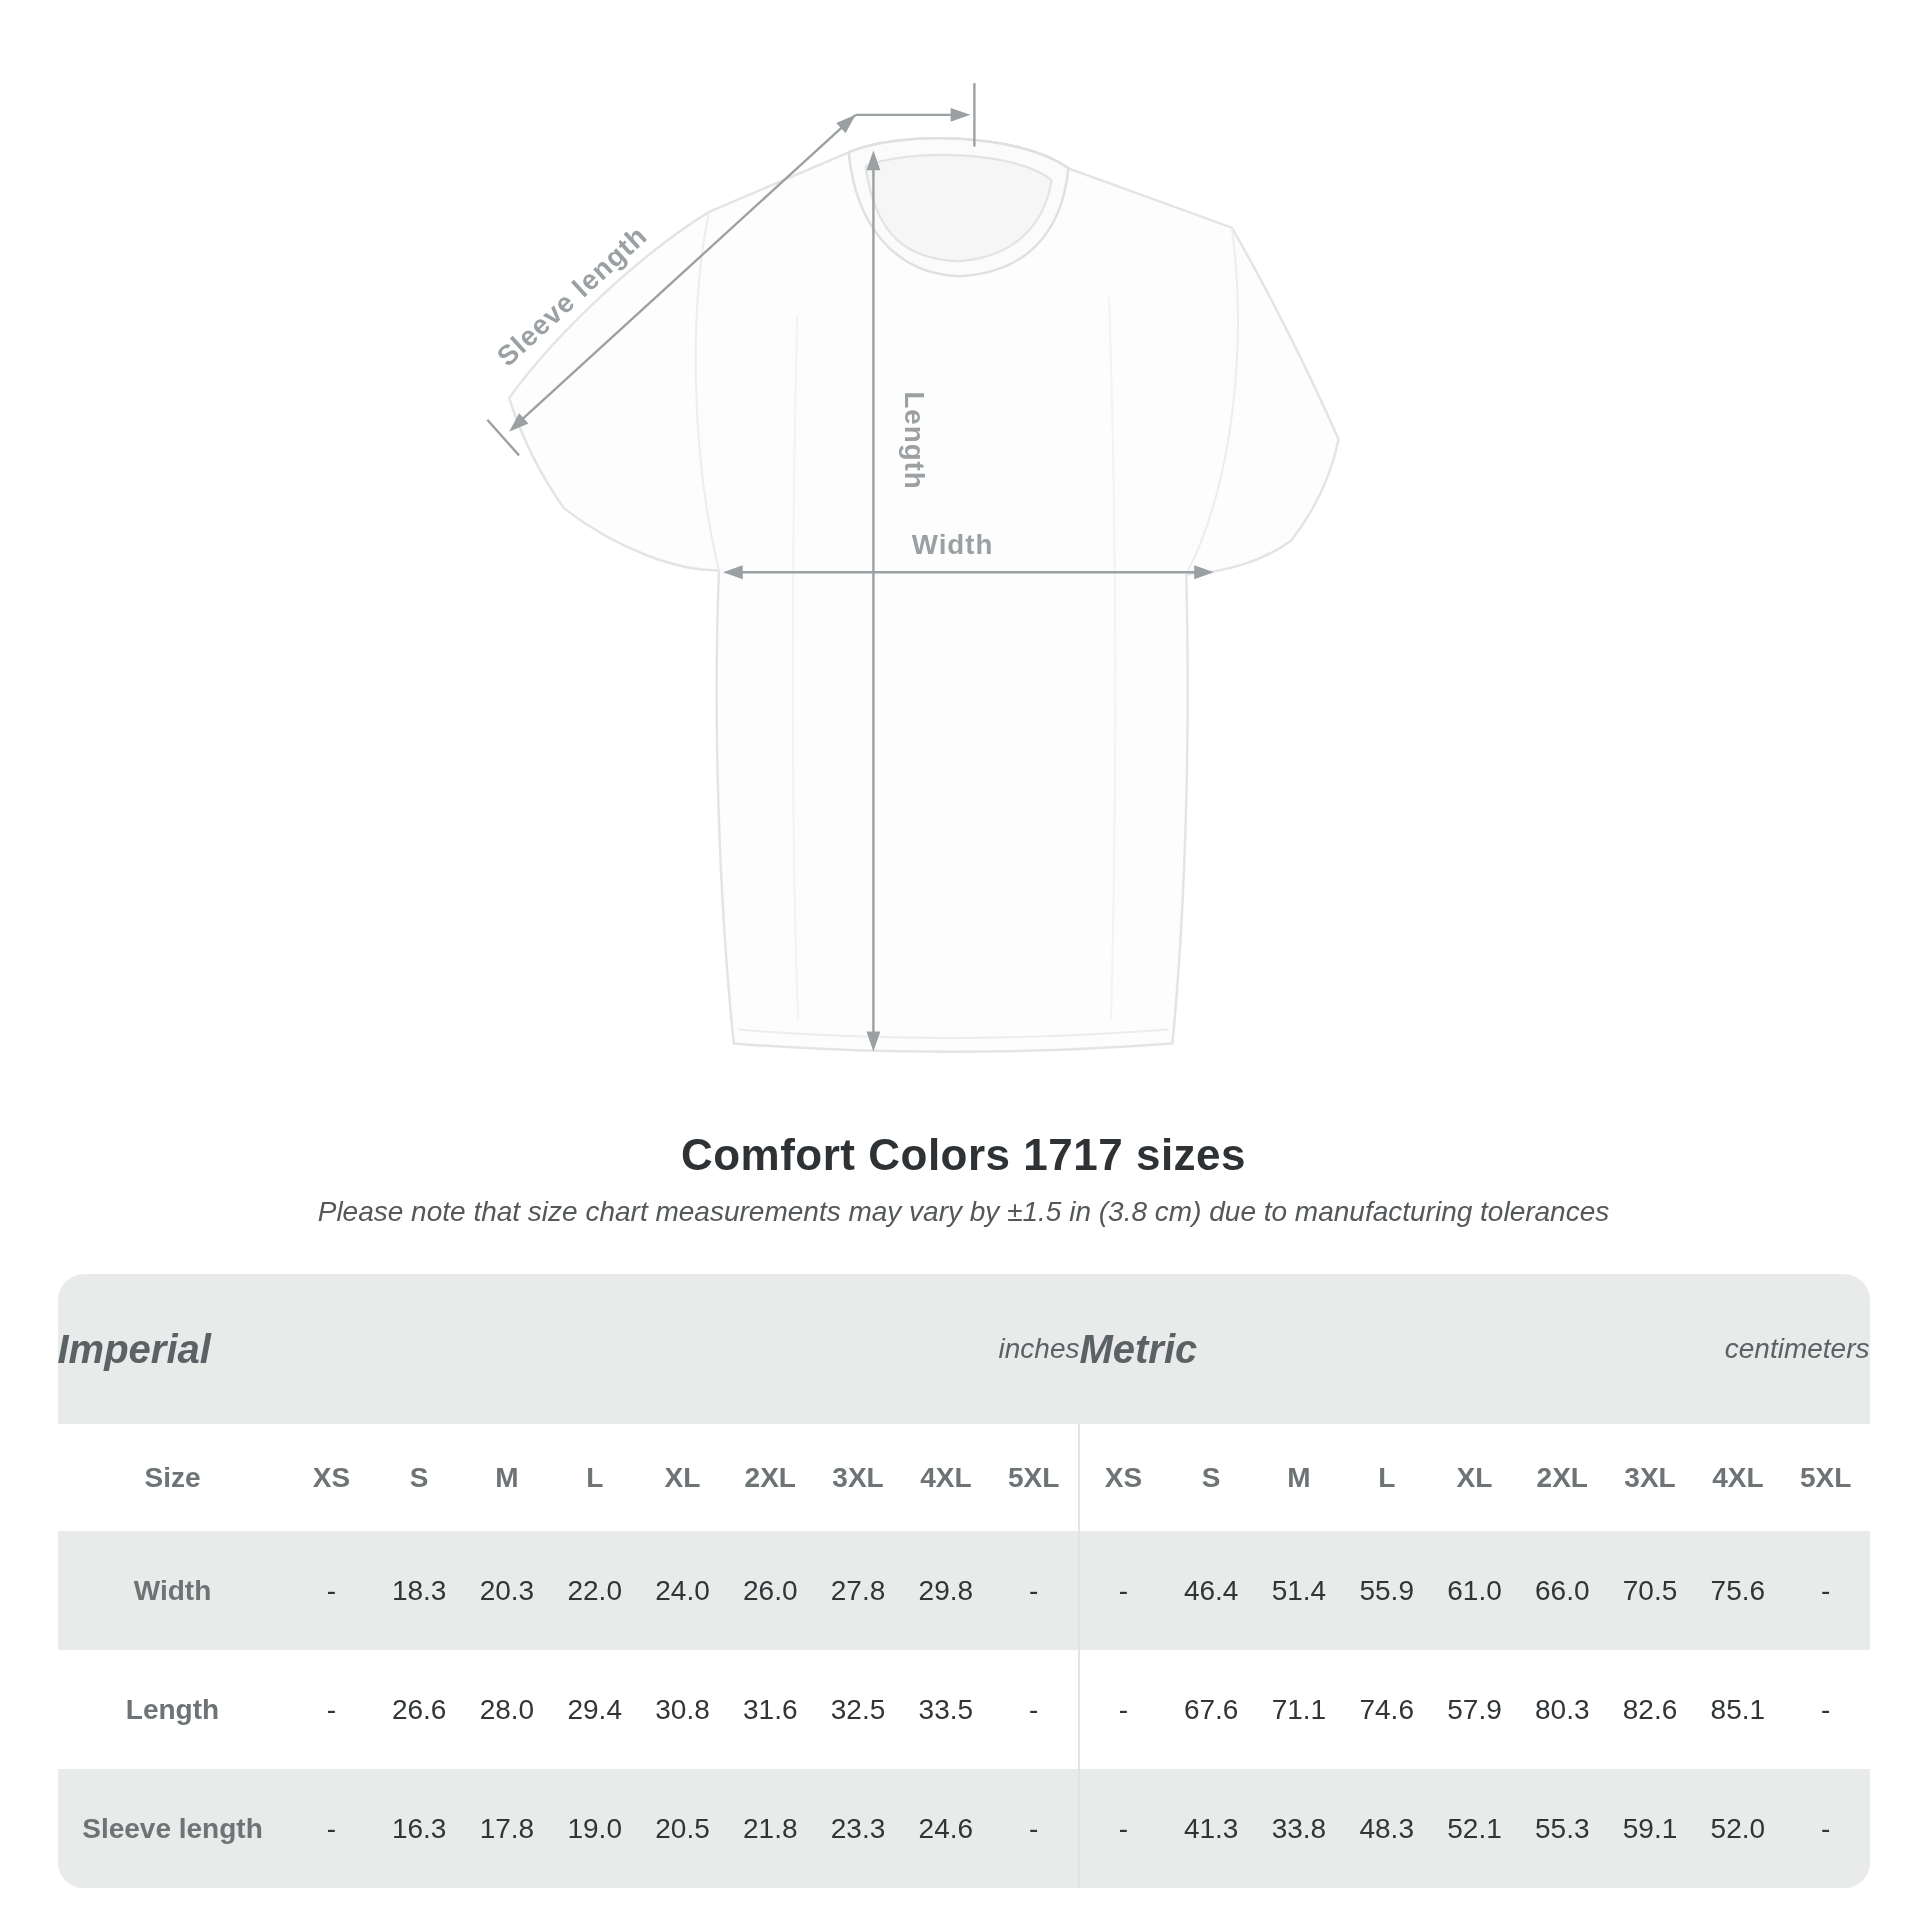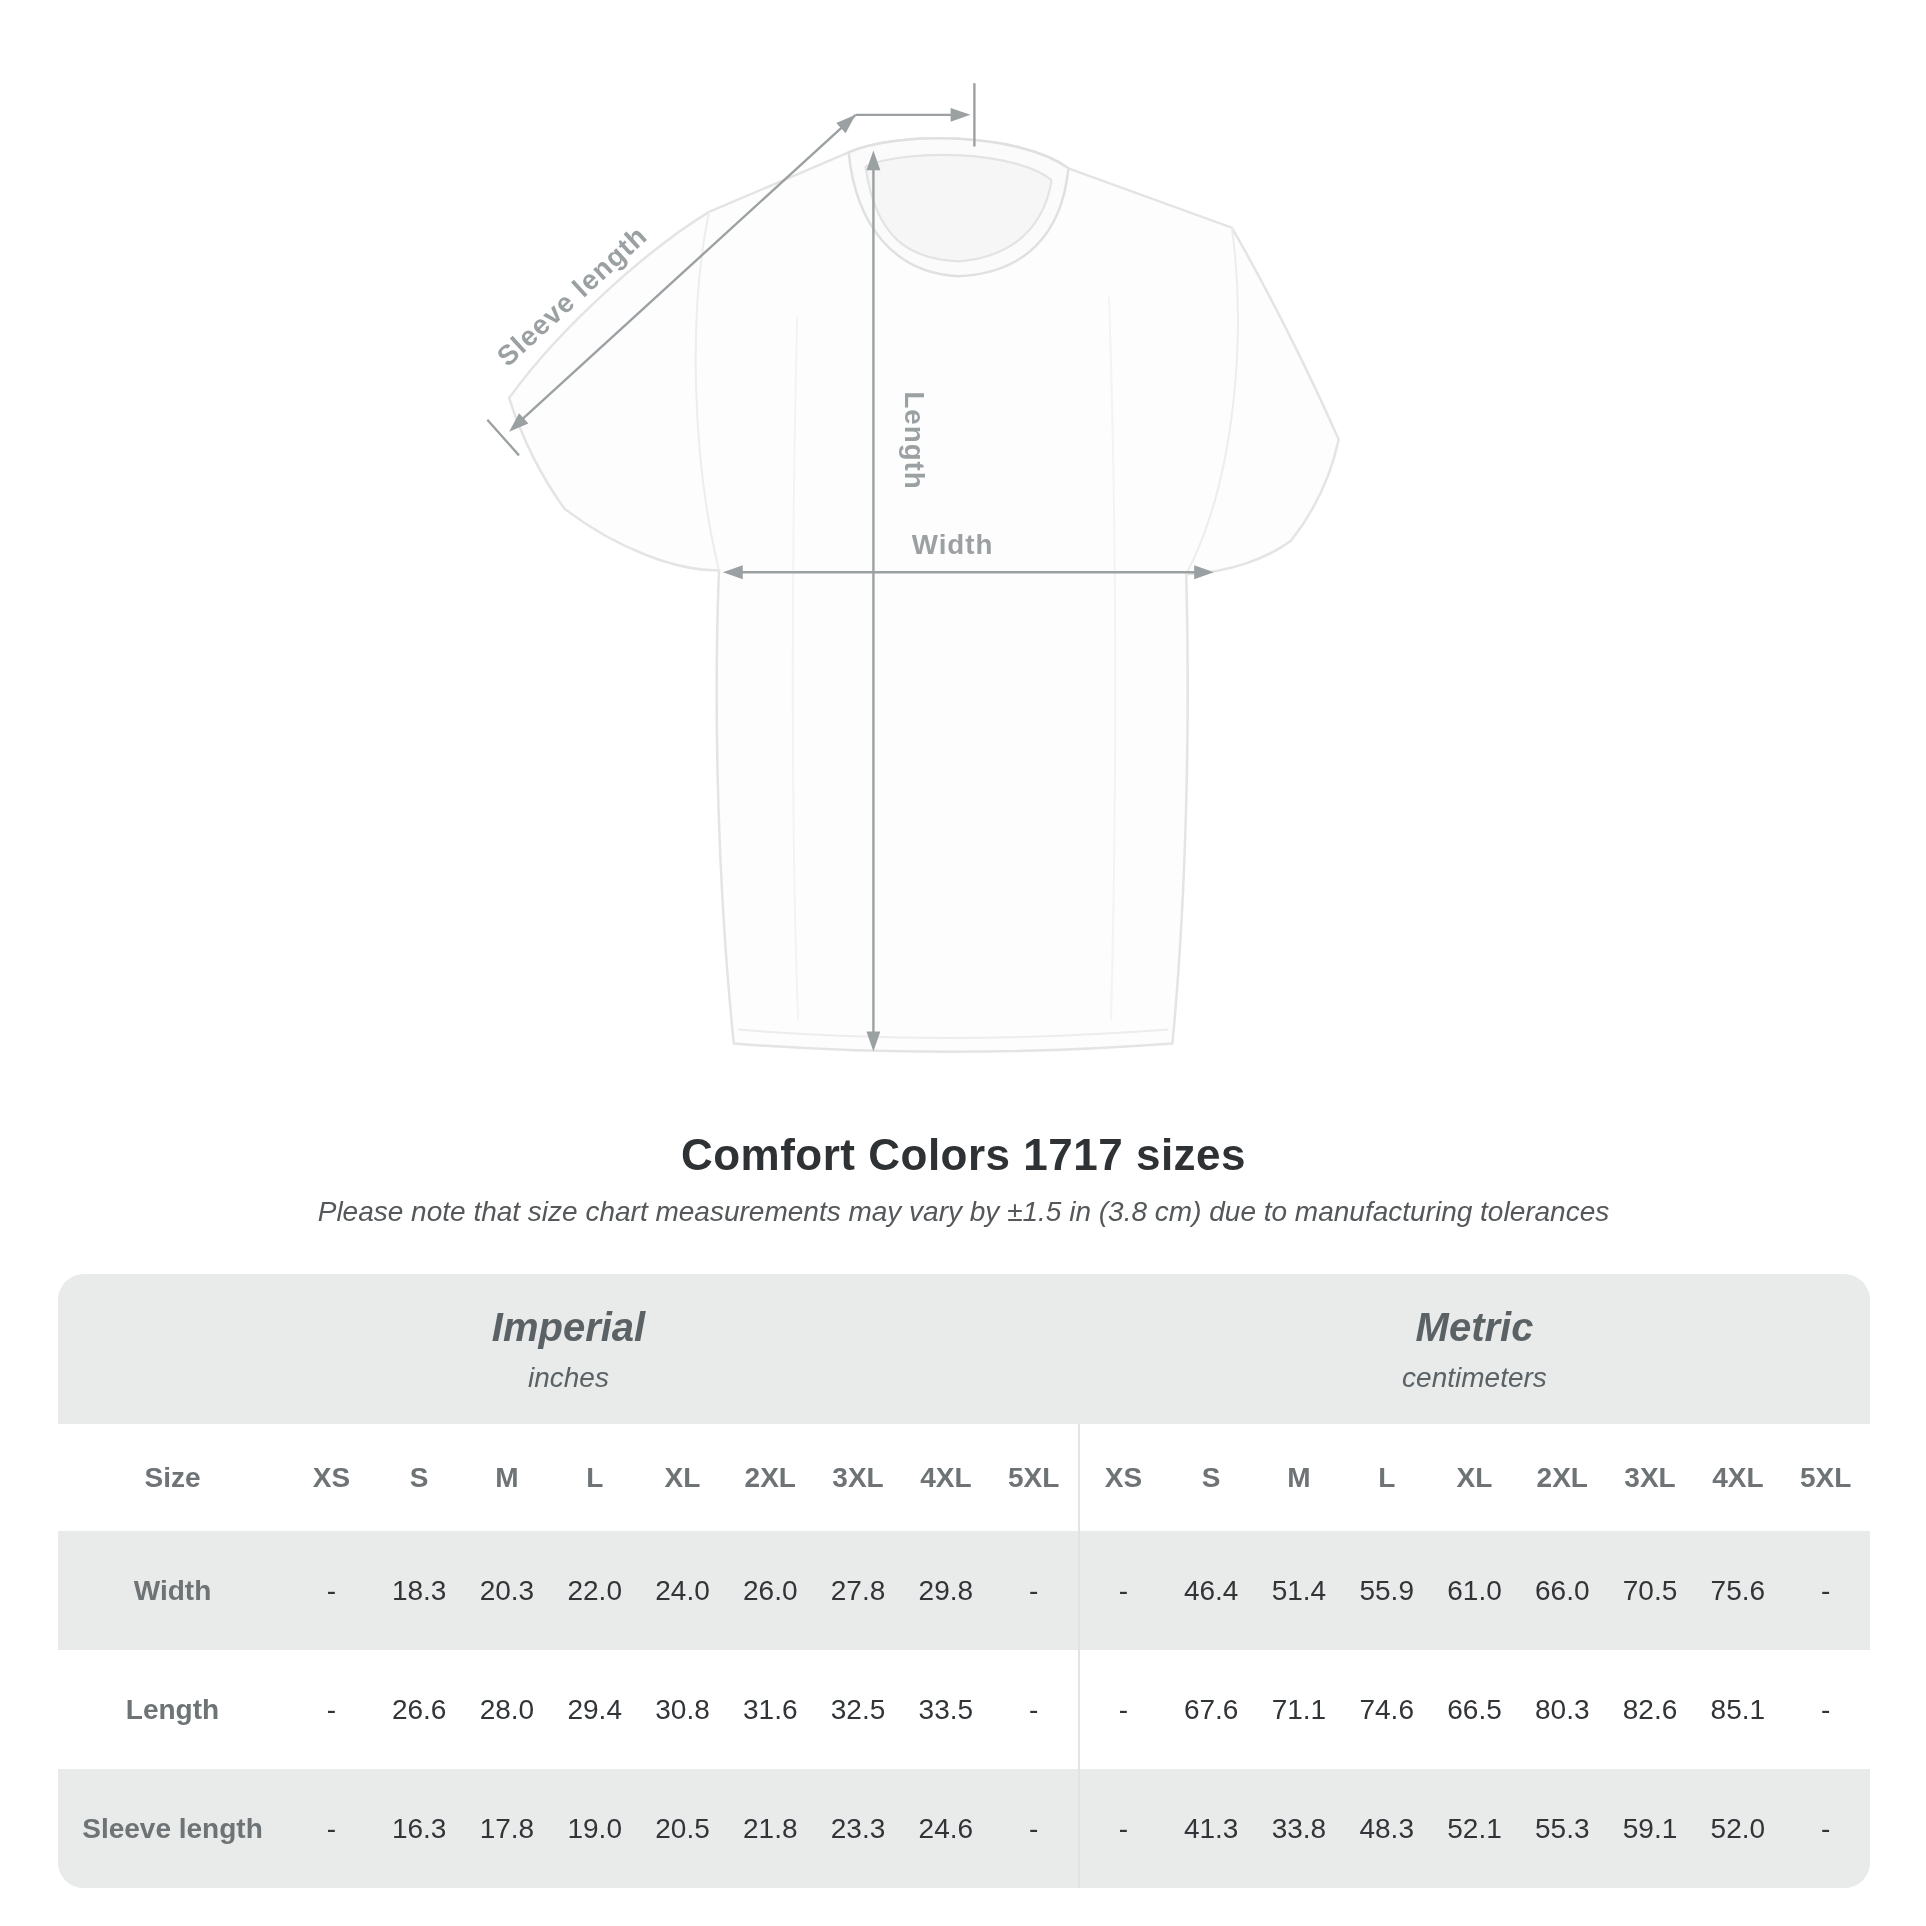"Imperial" .band-sec { flex-direction: column -> row; justify-content: center -> space-between }
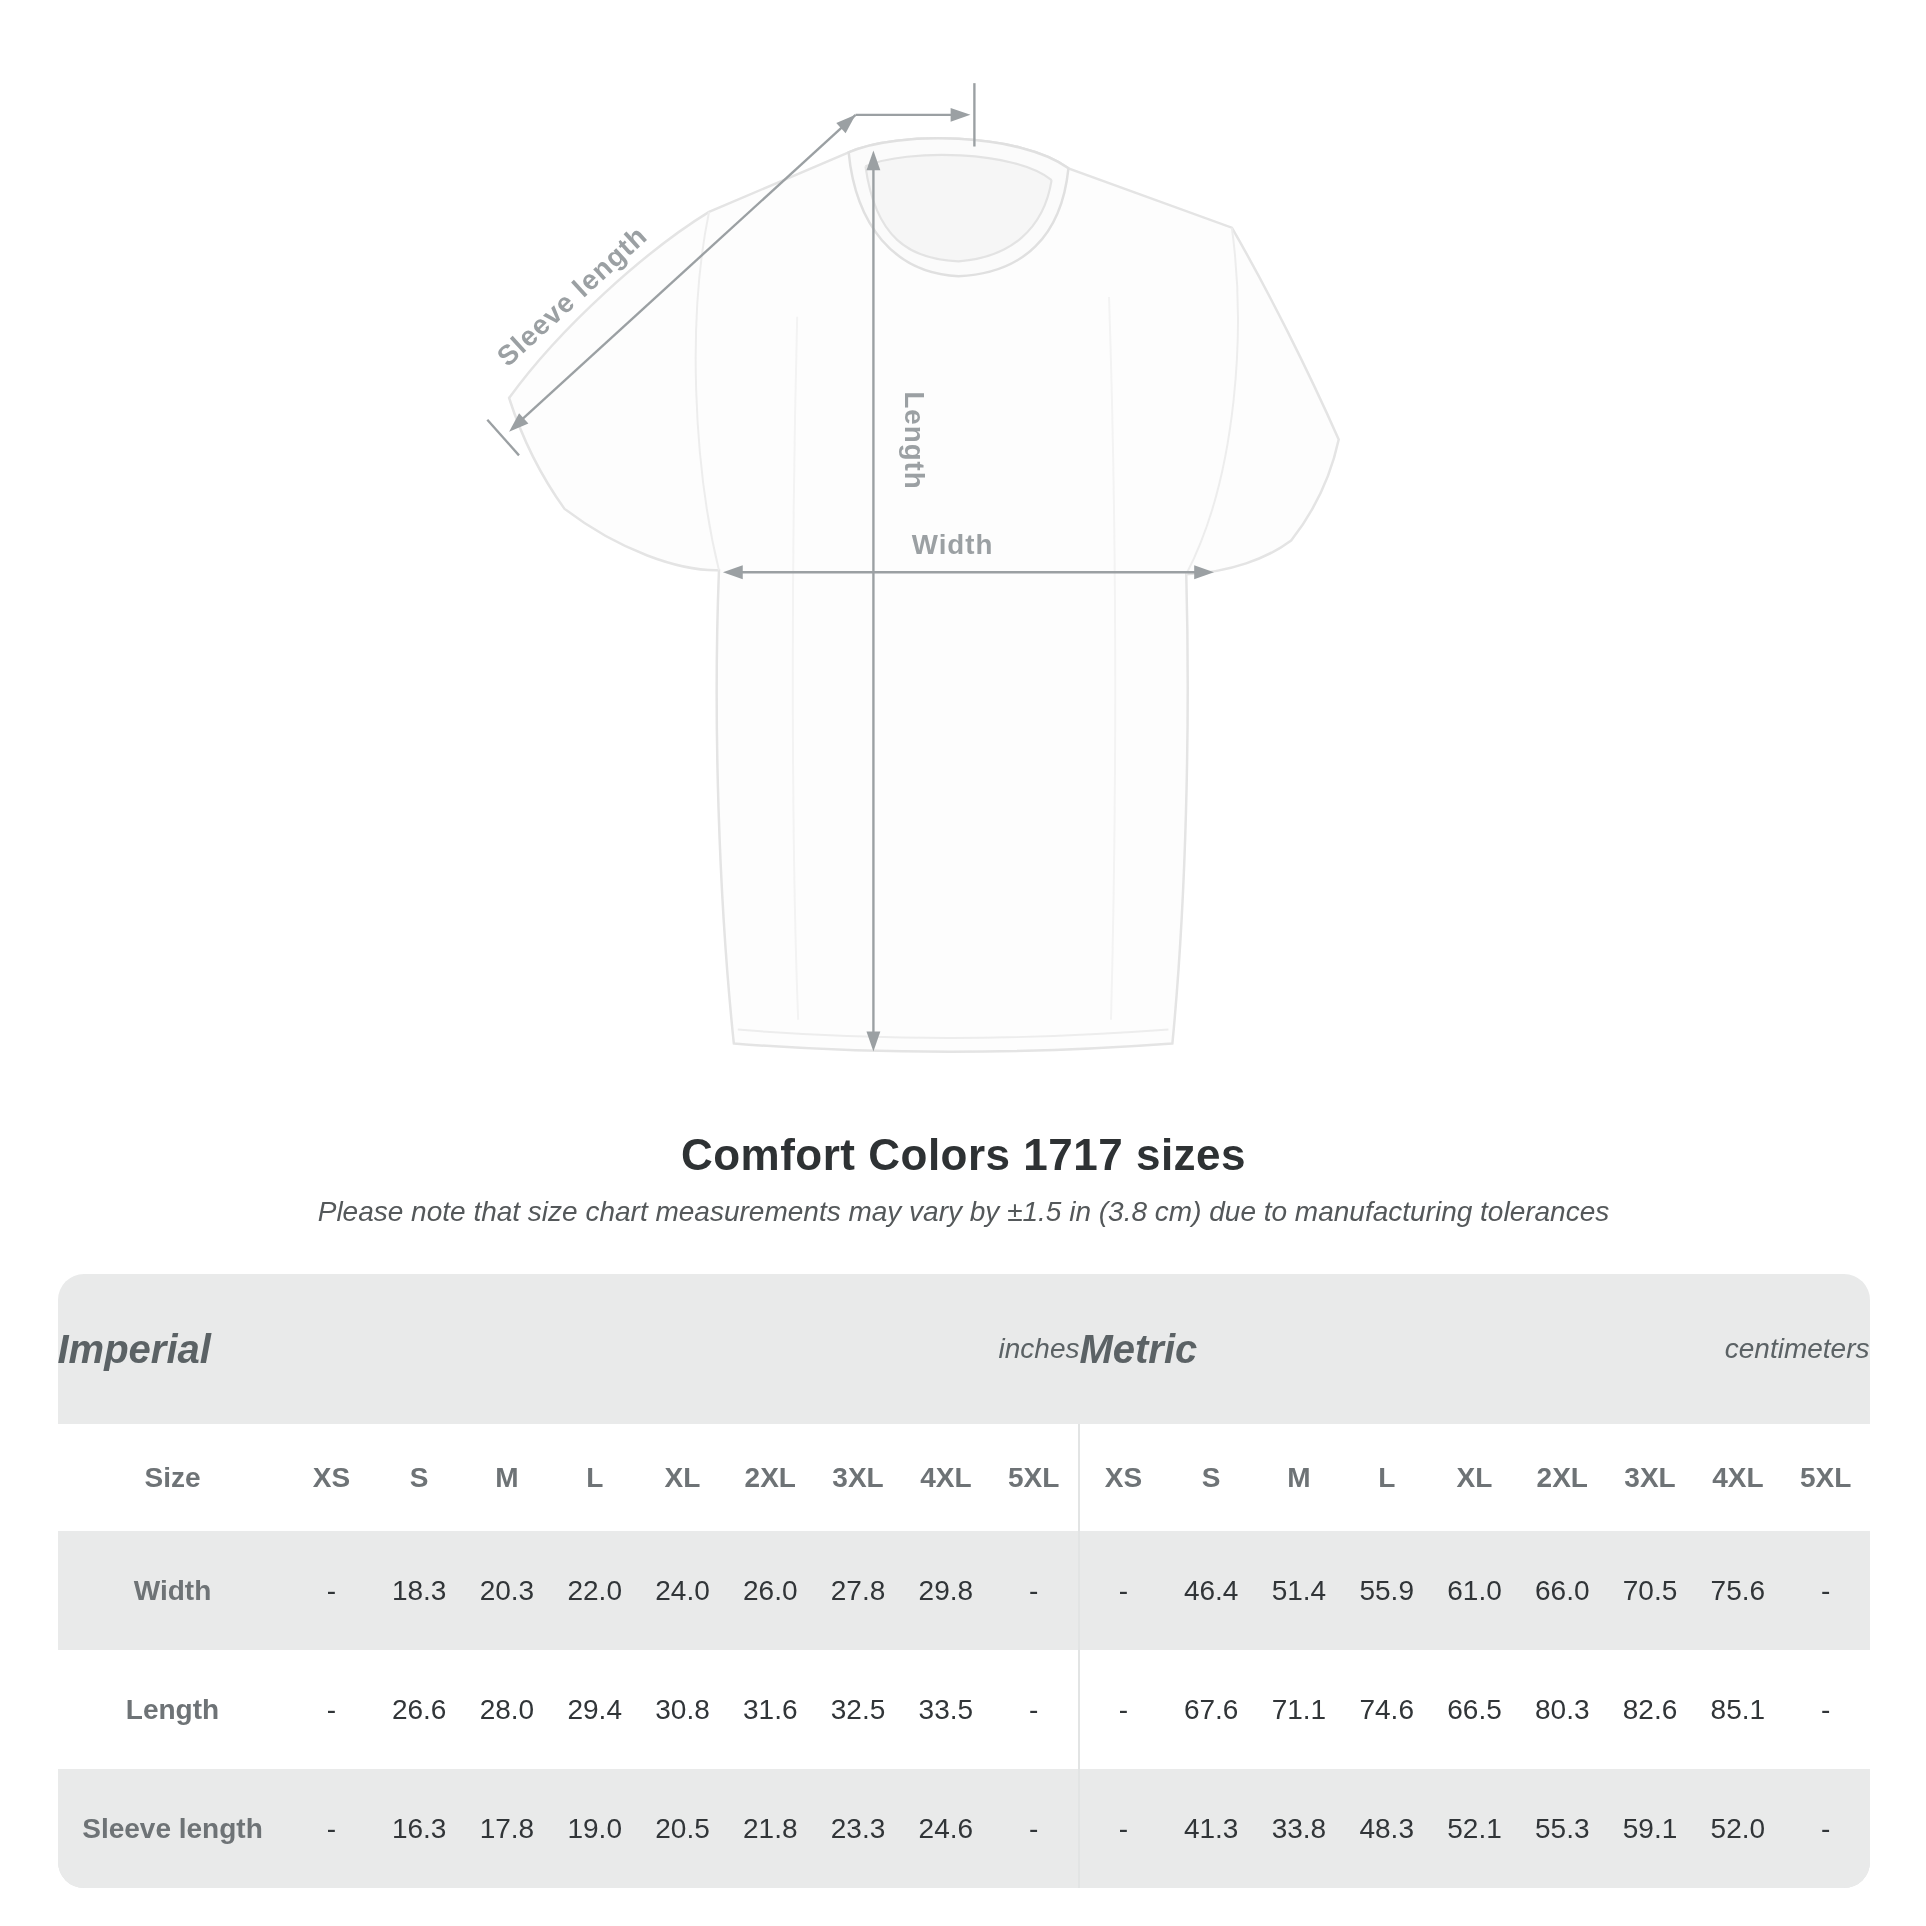"66.5" div.cell { text: 66.5 -> 57.9 }
